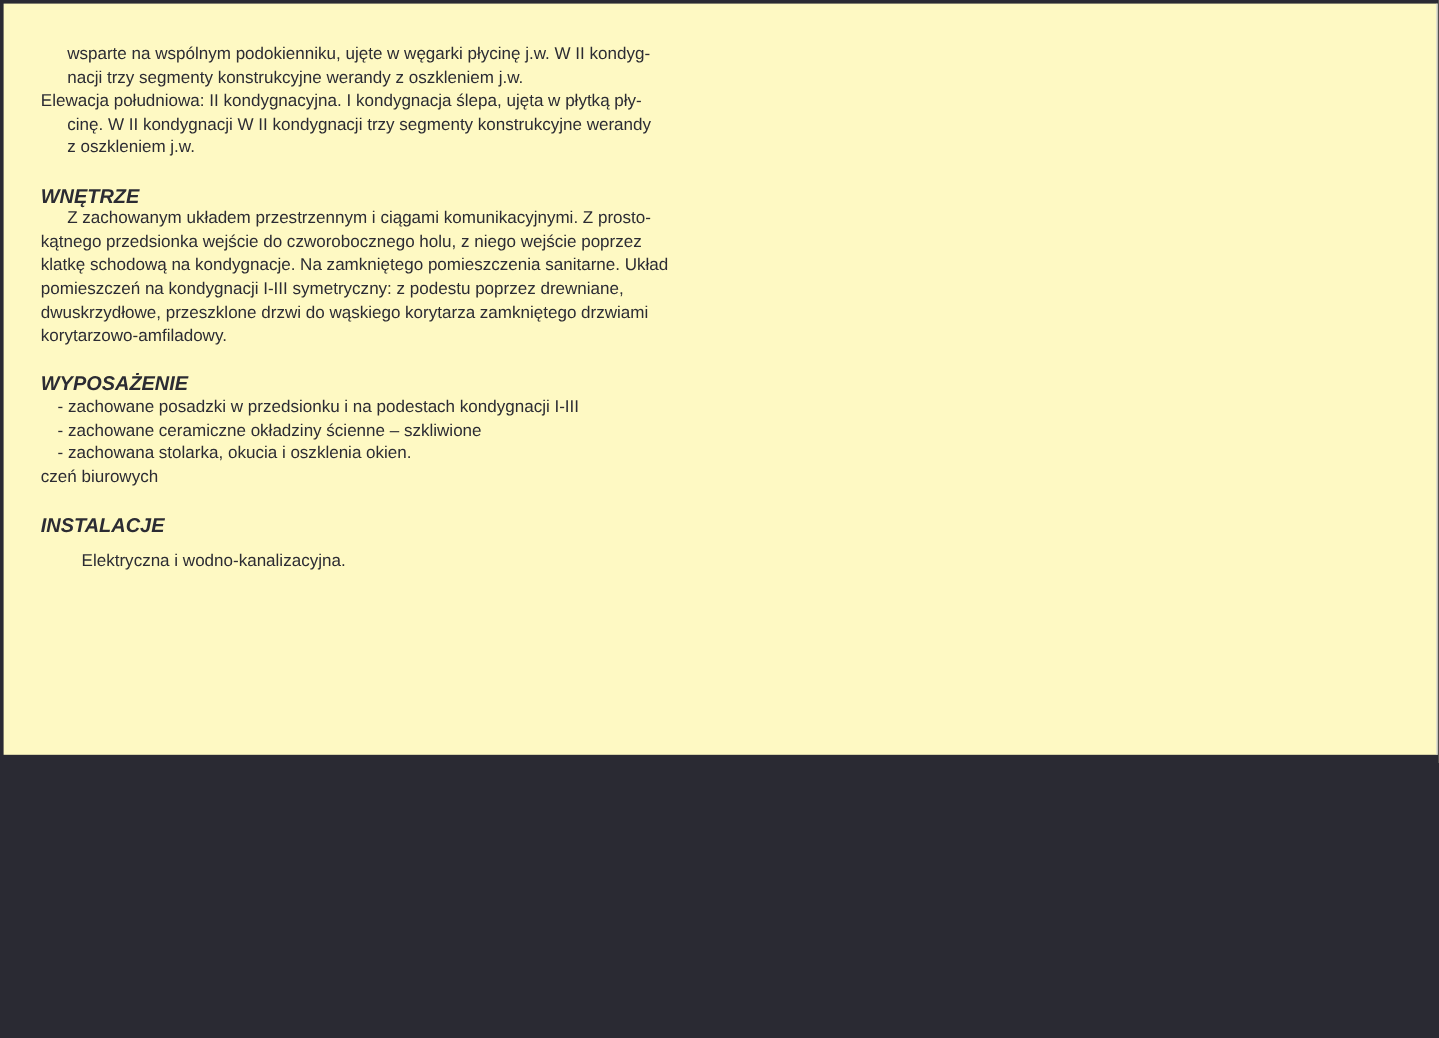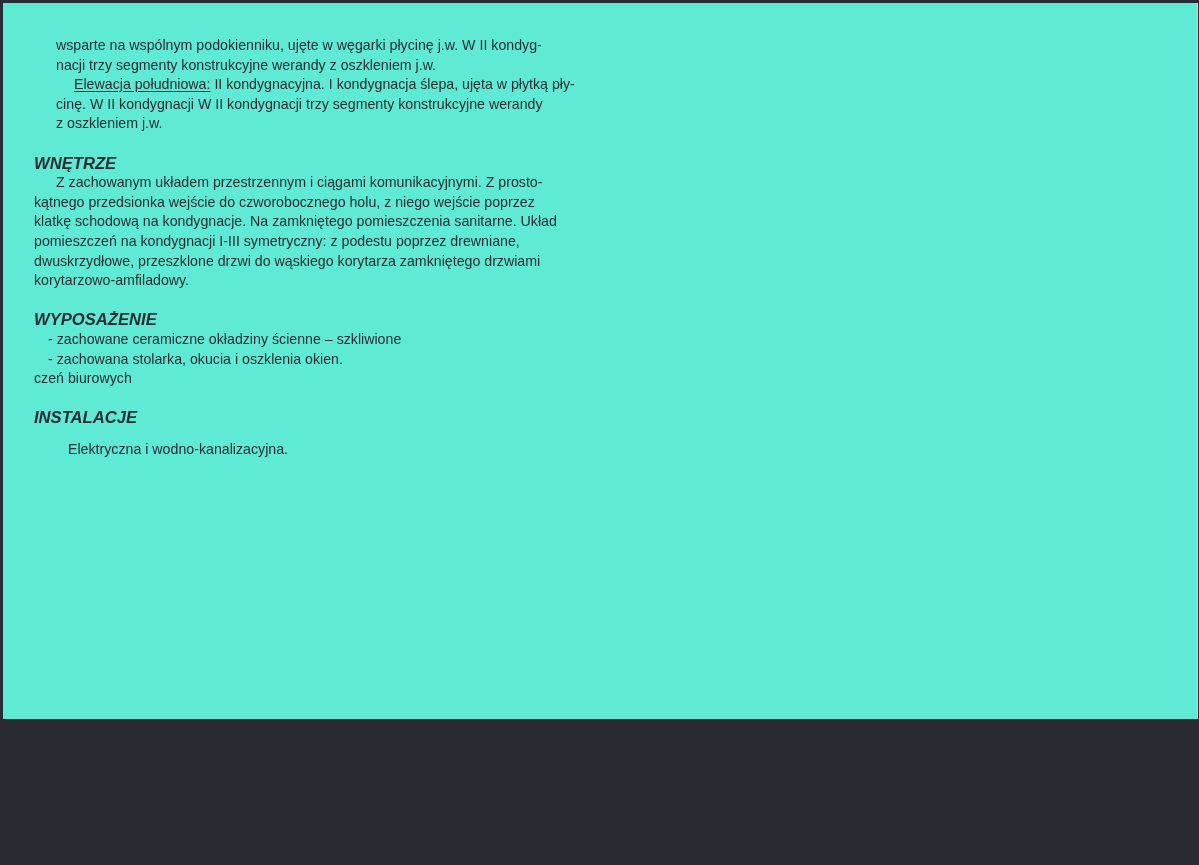"wsparte na wspólnym podokienniku, ujęte" .page { background: #5eead4 -> #fef9c3; height: 716px -> 626px }
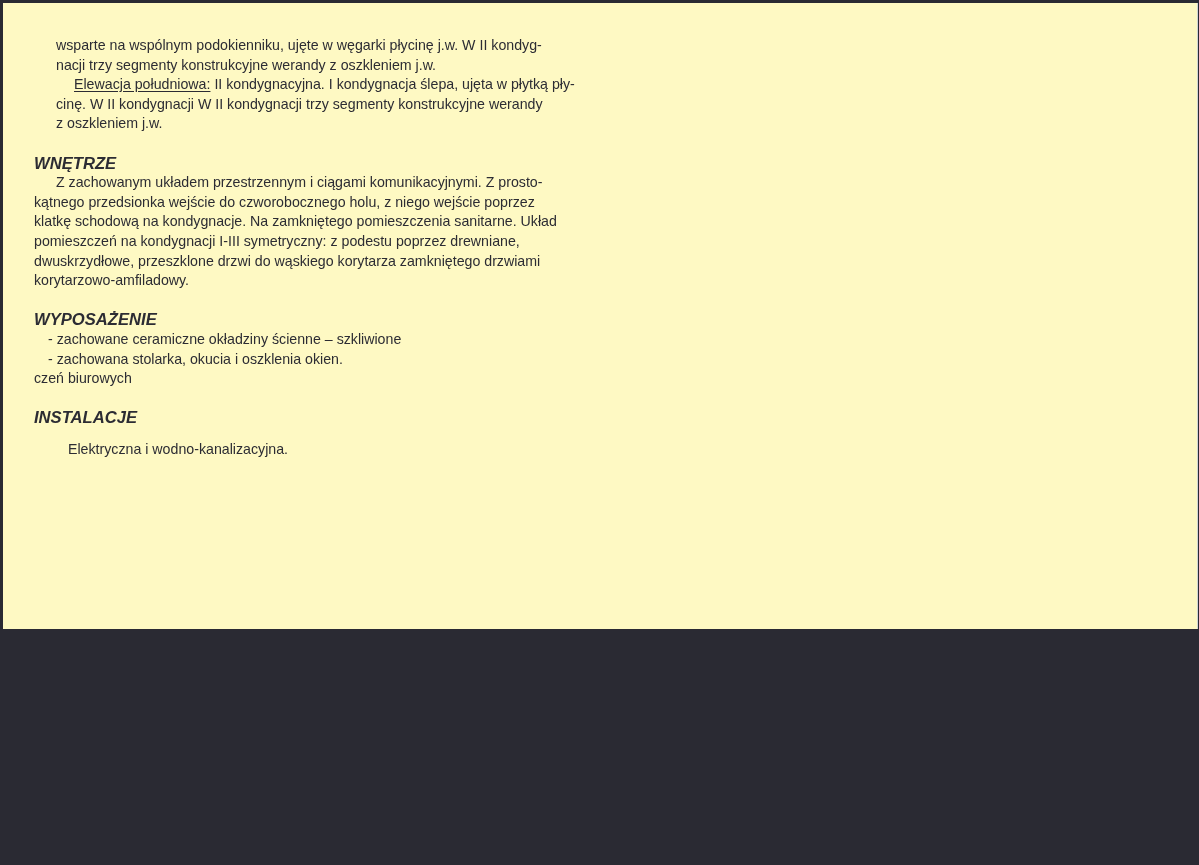"Elewacja południowa:" .label-u { margin-left: 40px -> none; text-decoration: underline -> none }
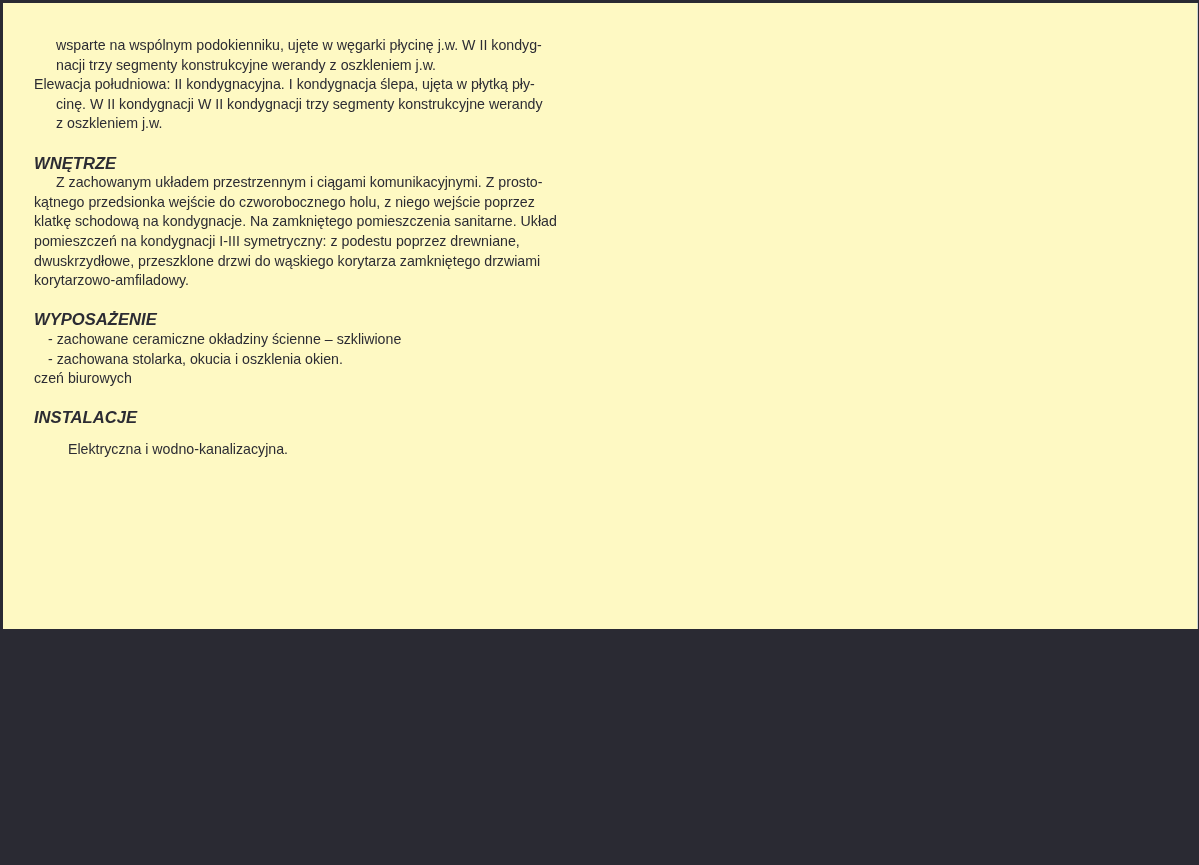"- zachowane posadzki w przedsionku" p.item { html: none -> <p>- zachowane posadzki w przedsionku i na podestach kondygnacji I-III</p> }
